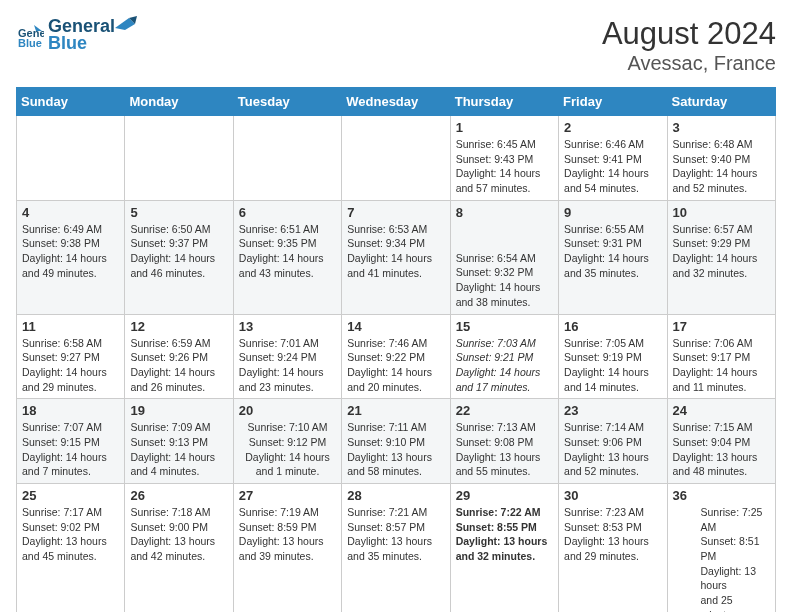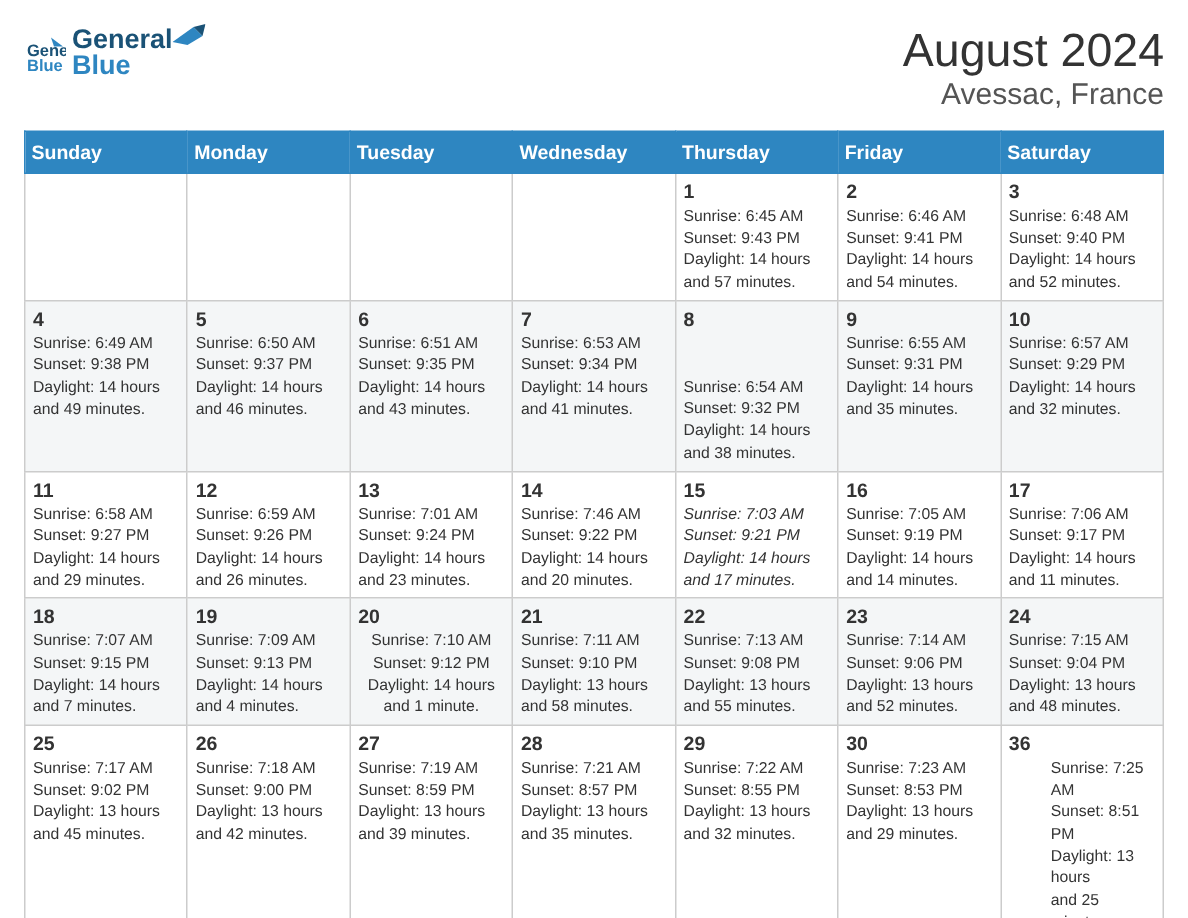"Sunrise: 7:22 AM" div.day-info { font-weight: none -> bold }
